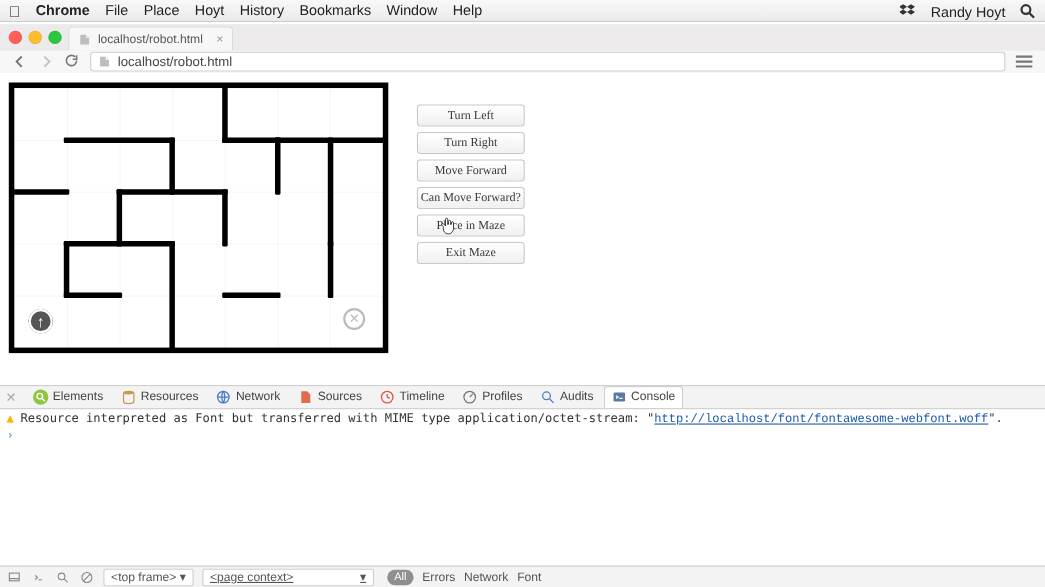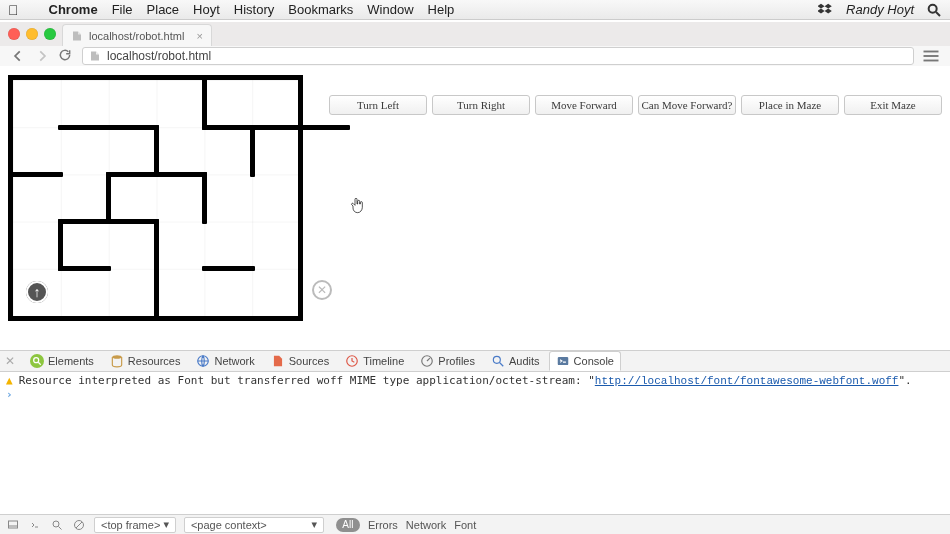"Chrome" .mac-menu .app { margin-left: 16px -> none }
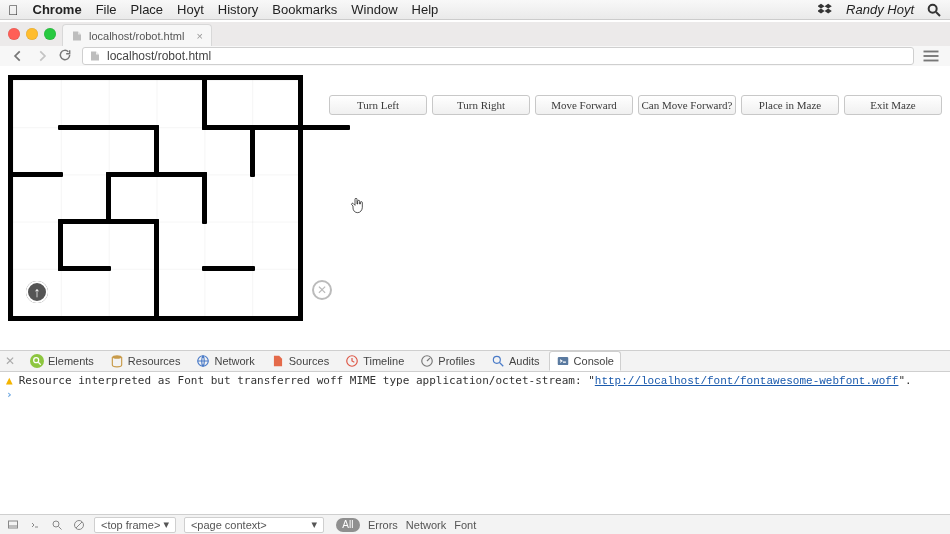"Randy Hoyt" .mac-menu .right { align-items: center -> flex-end; font-style: italic -> none }
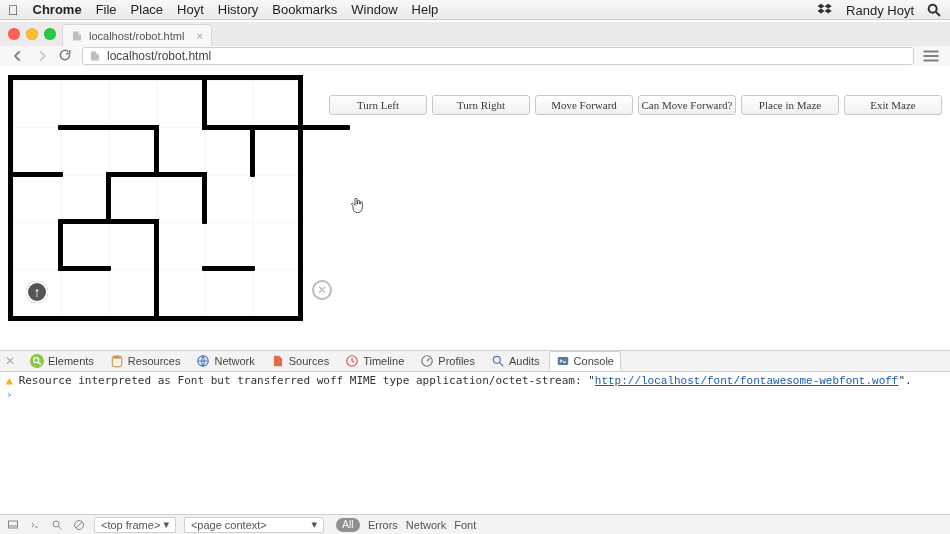"Turn Left" .btn-col { flex-direction: row -> column }
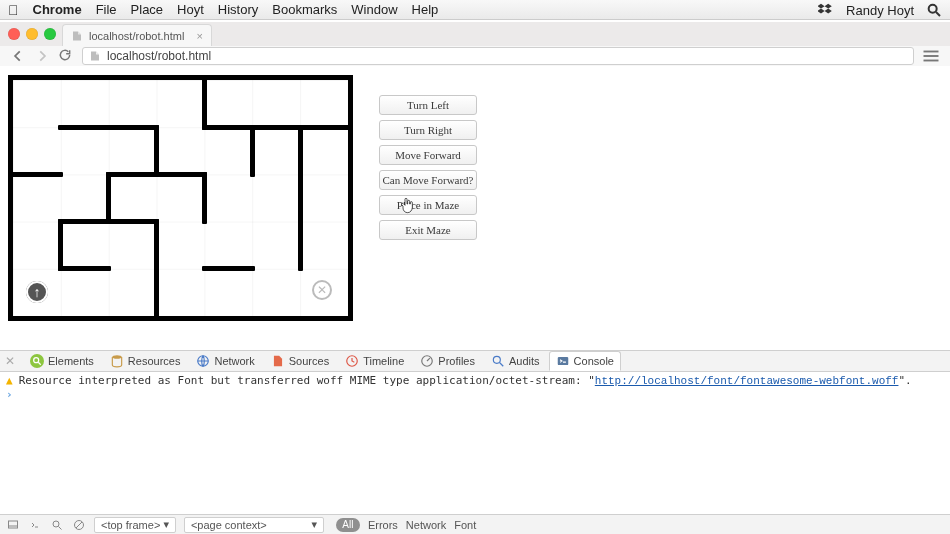"Resource interpreted as Font but" span { text: woff -> with }
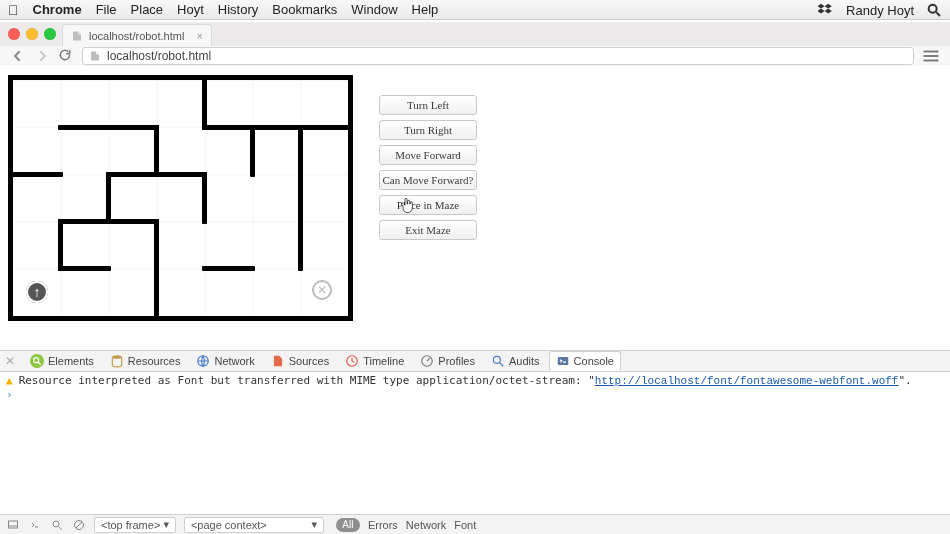"<page context>" span.seg { text-decoration: none -> underline; width: 140px -> 156px }
